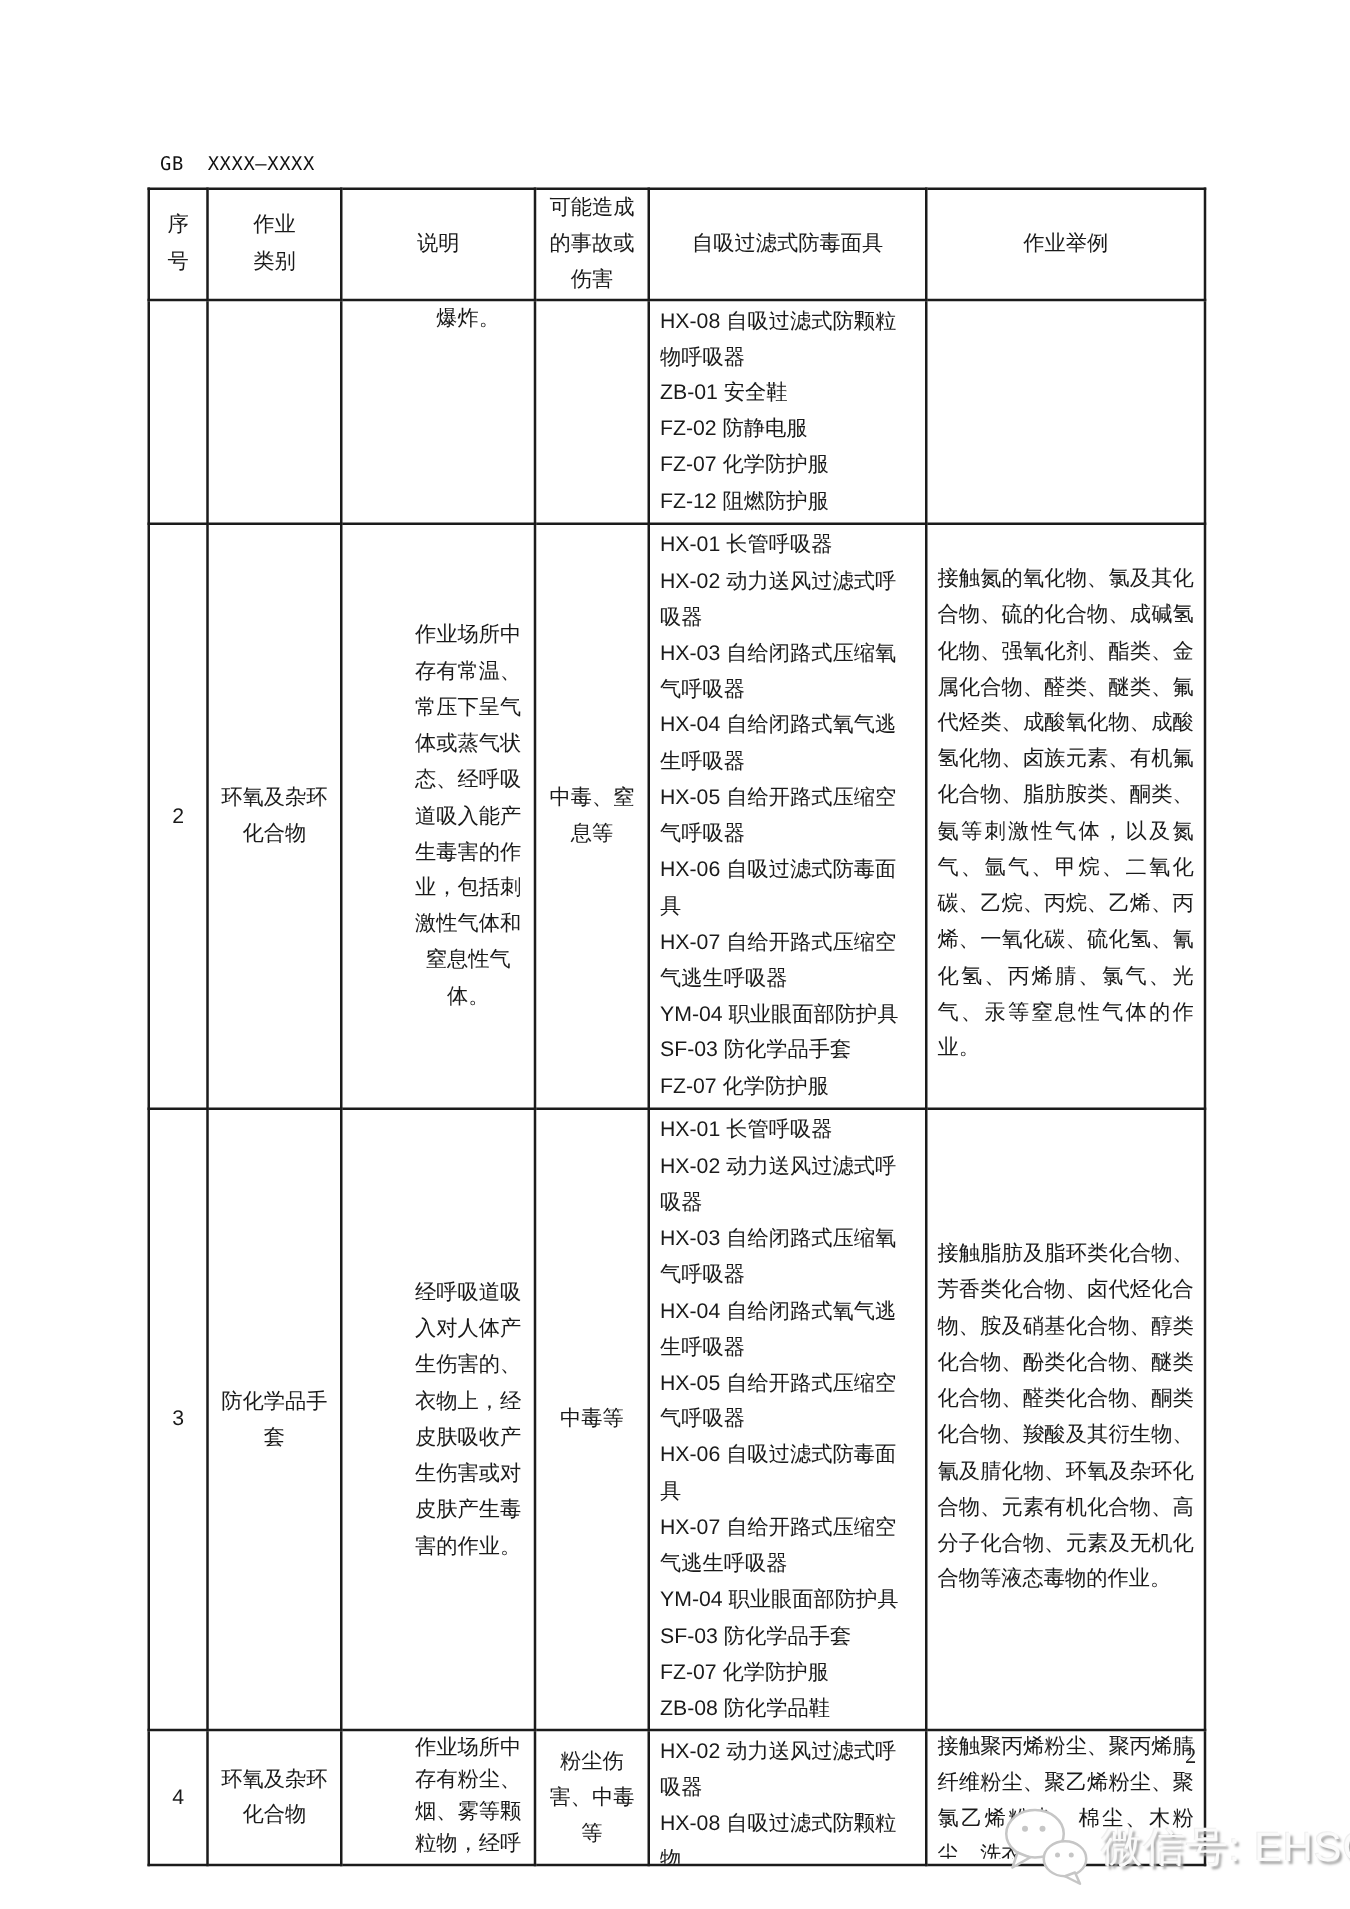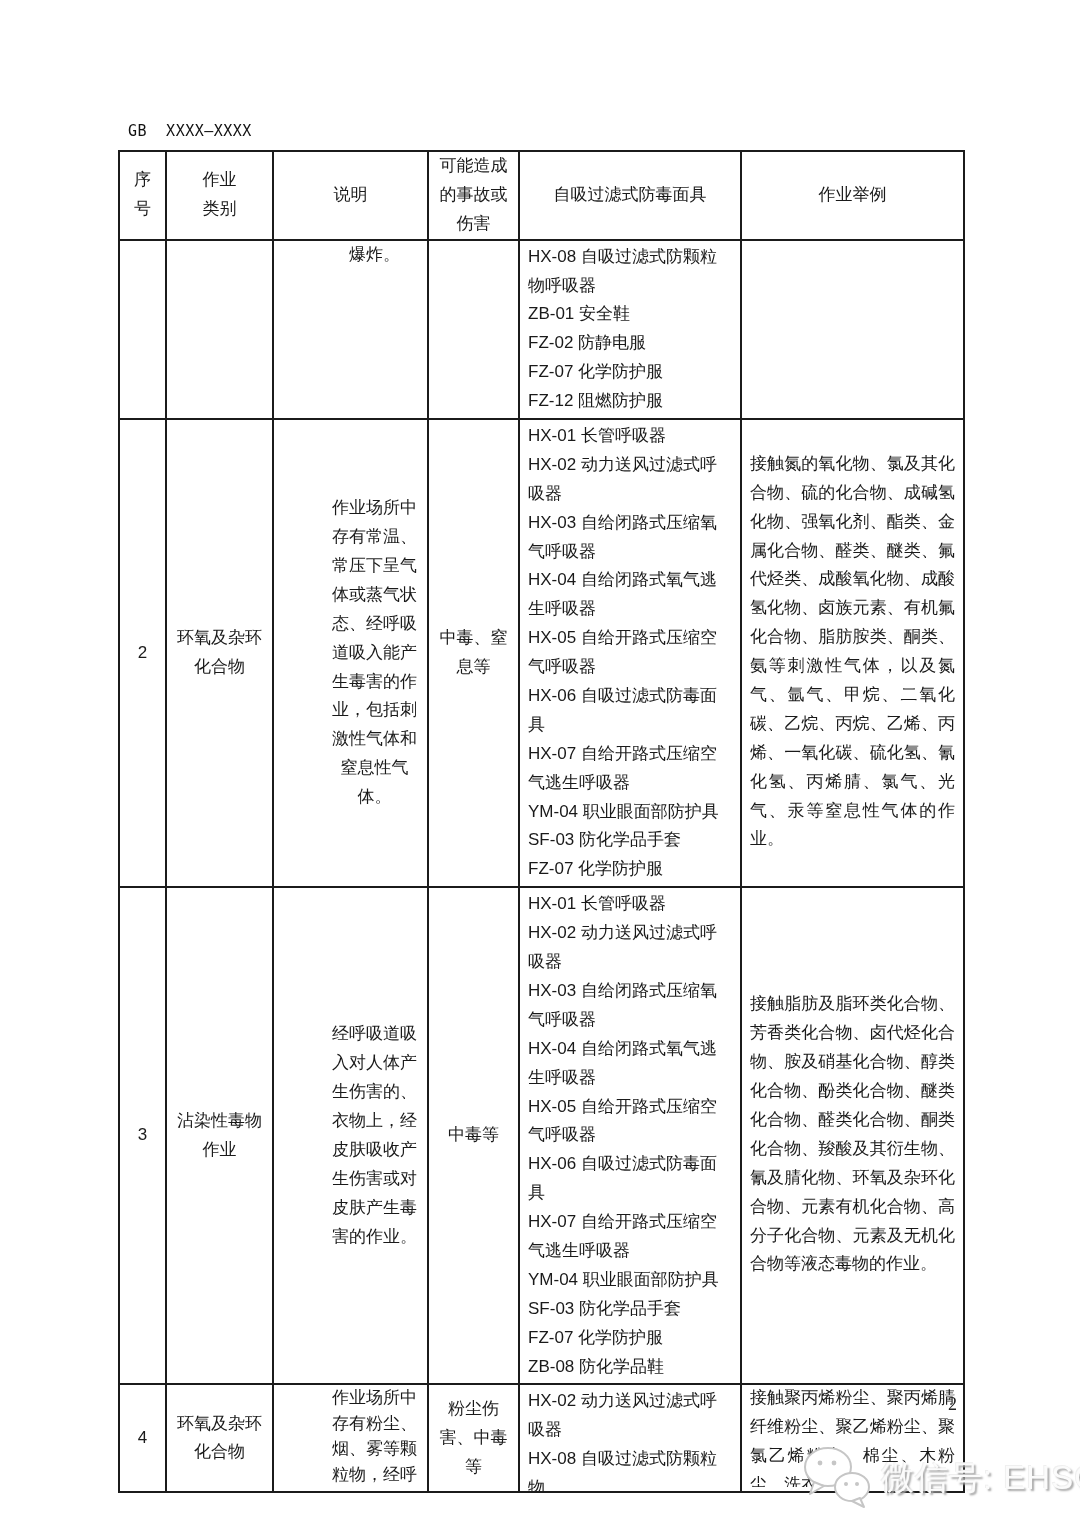"沾染性毒物作业" div.cell { text: 沾染性毒物作业 -> 防化学品手套 }
